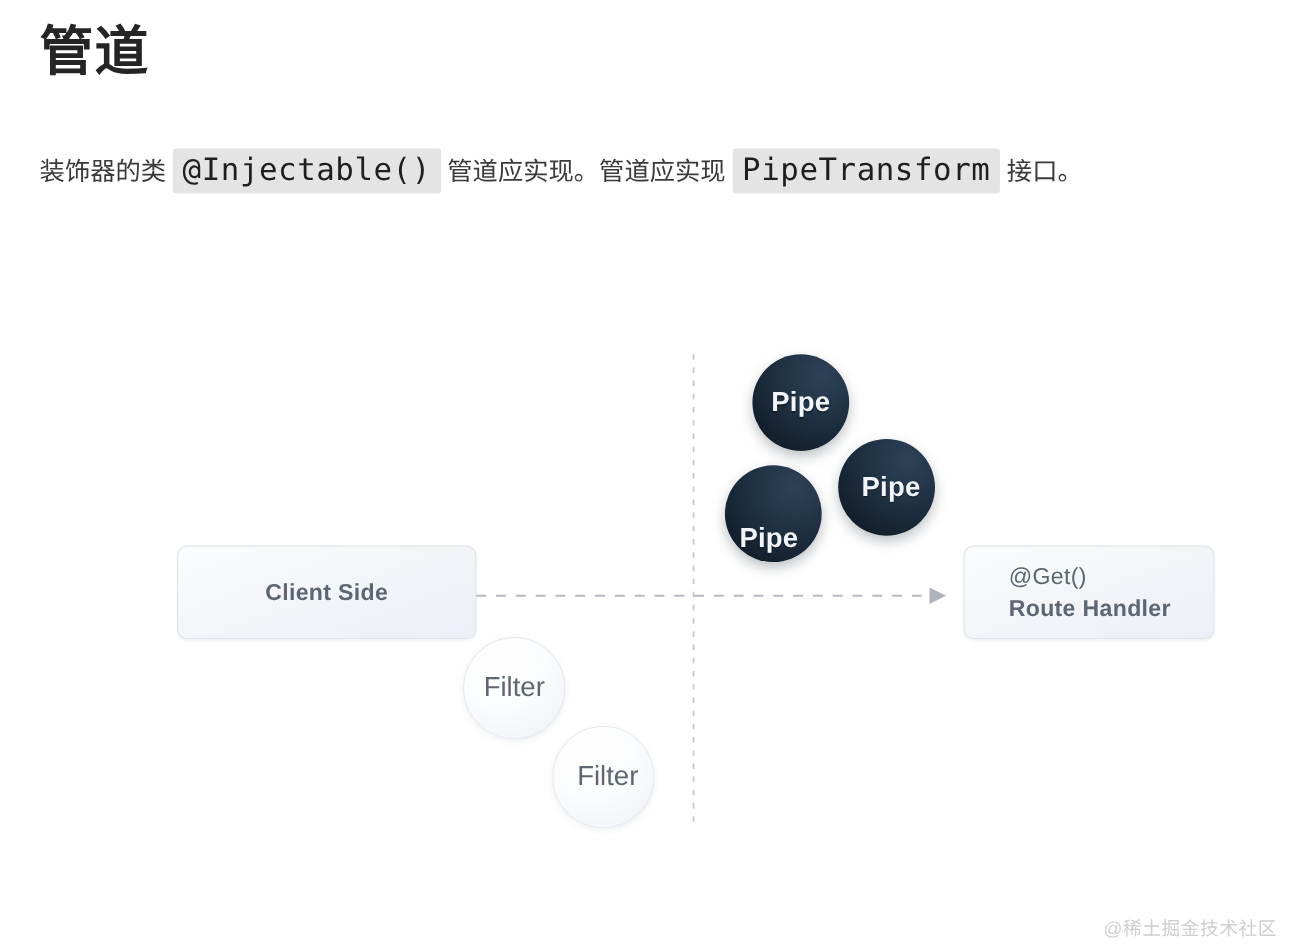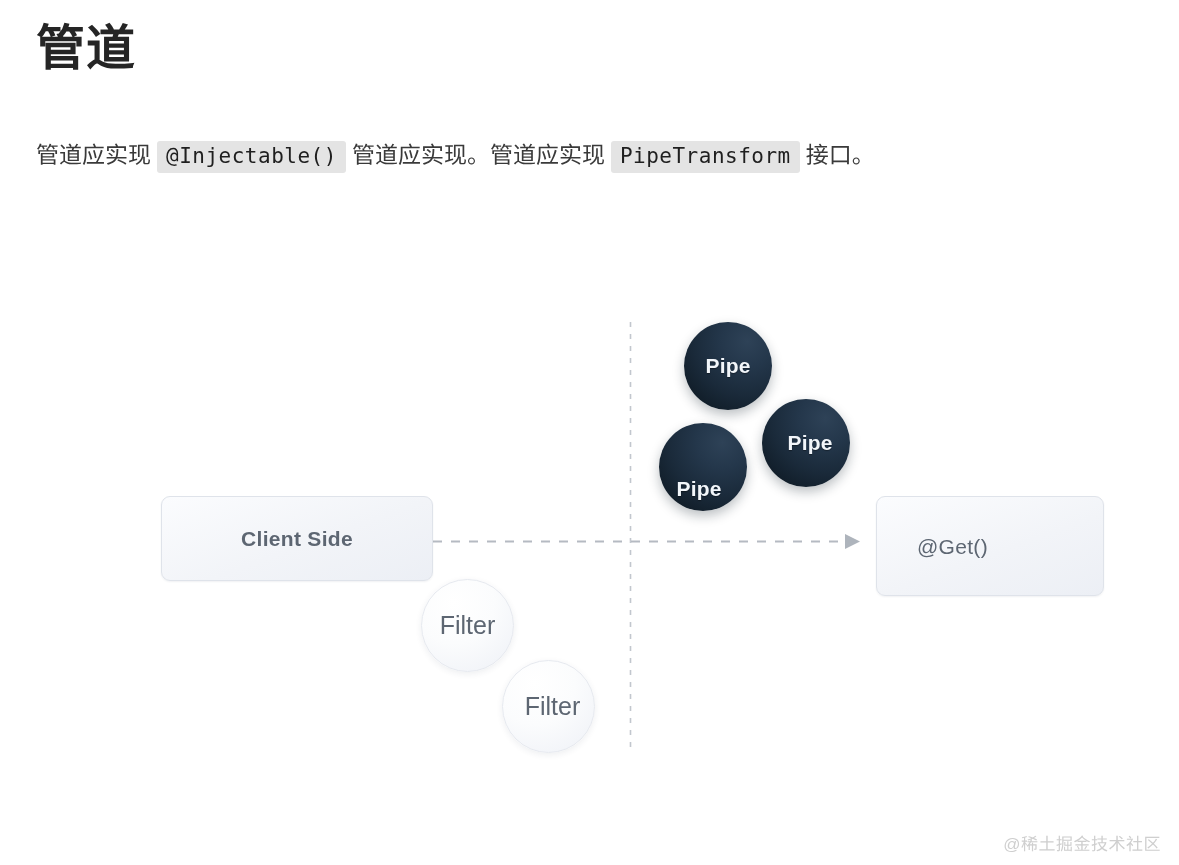"管道应实现" span { text: 管道应实现 -> 装饰器的类 }
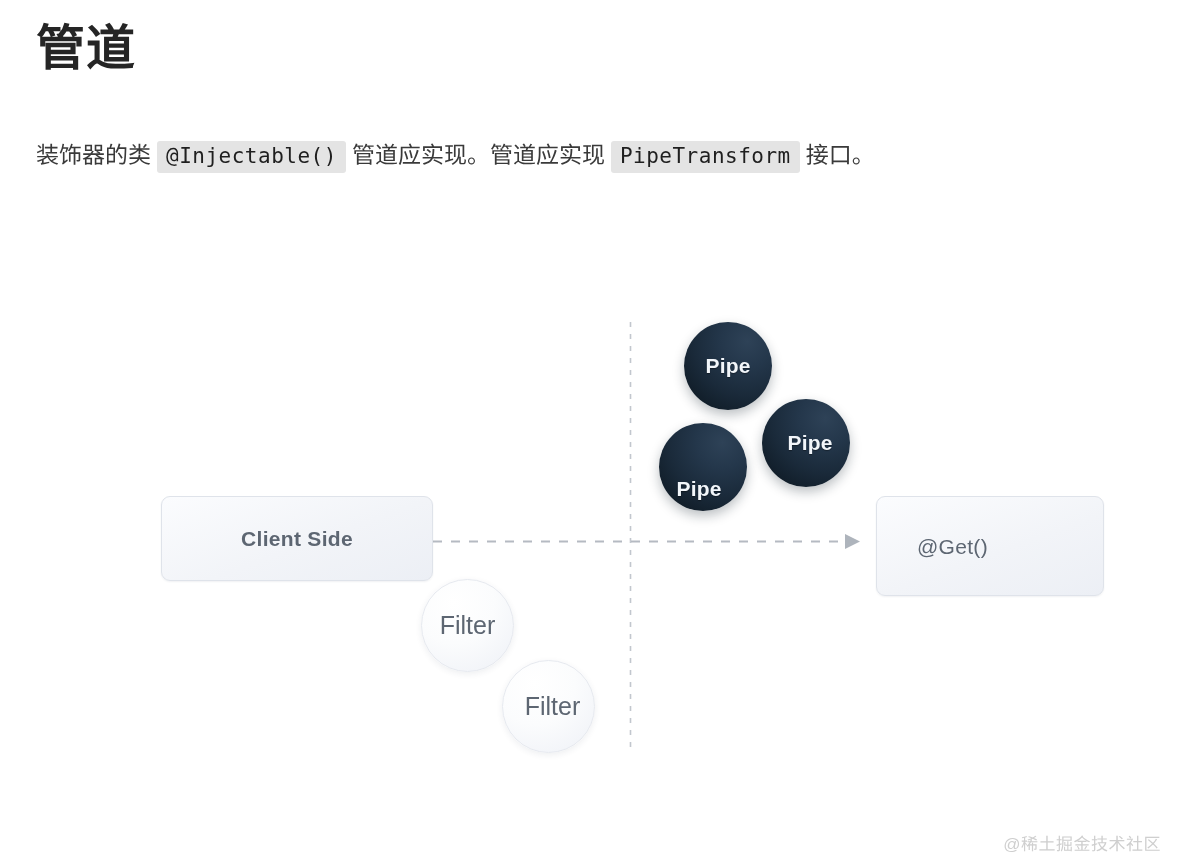"@Injectable()" .intro-paragraph .code { font-size: 21px -> 28px }
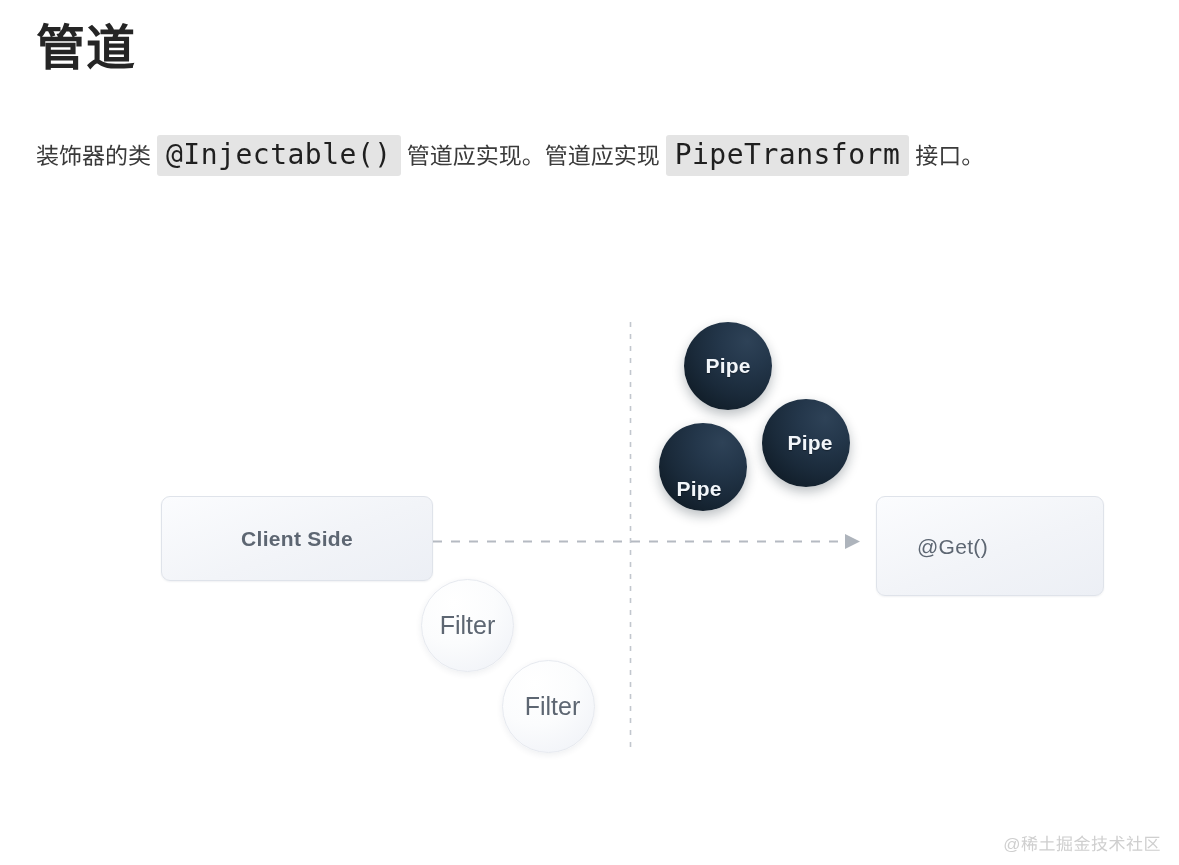"Pipe" .circle-pipe { font-size: 21px -> 25px }
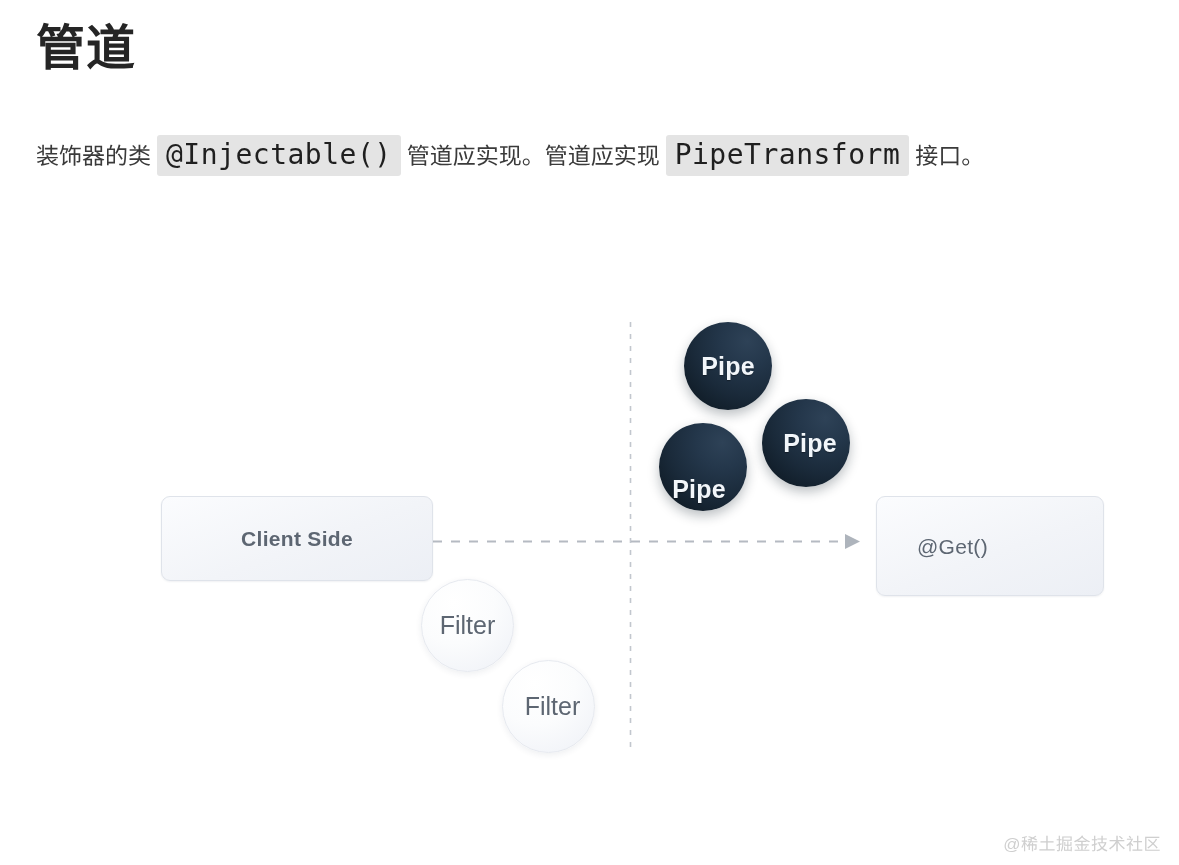"@Get()" #route-handler-box { height: 100px -> 85px }
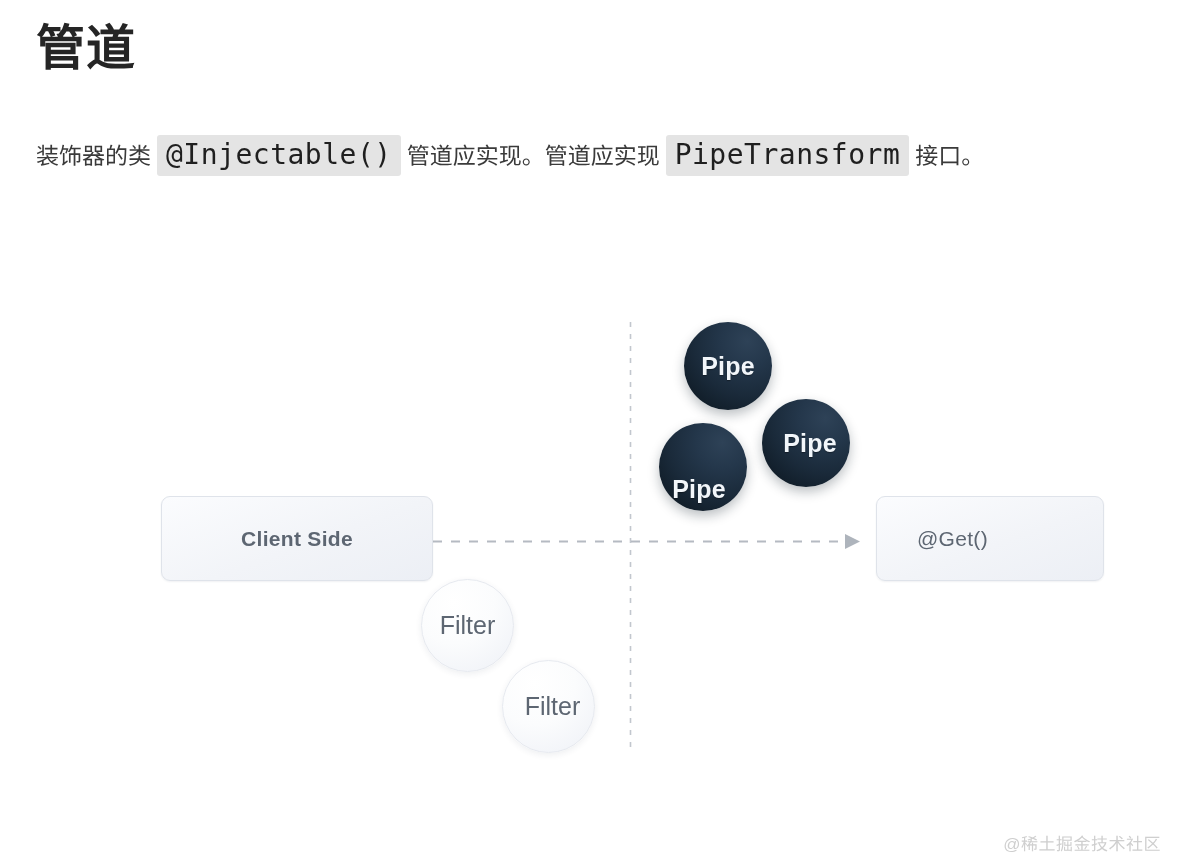"Route Handler" span { html: none -> <span>Route Handler</span> }
